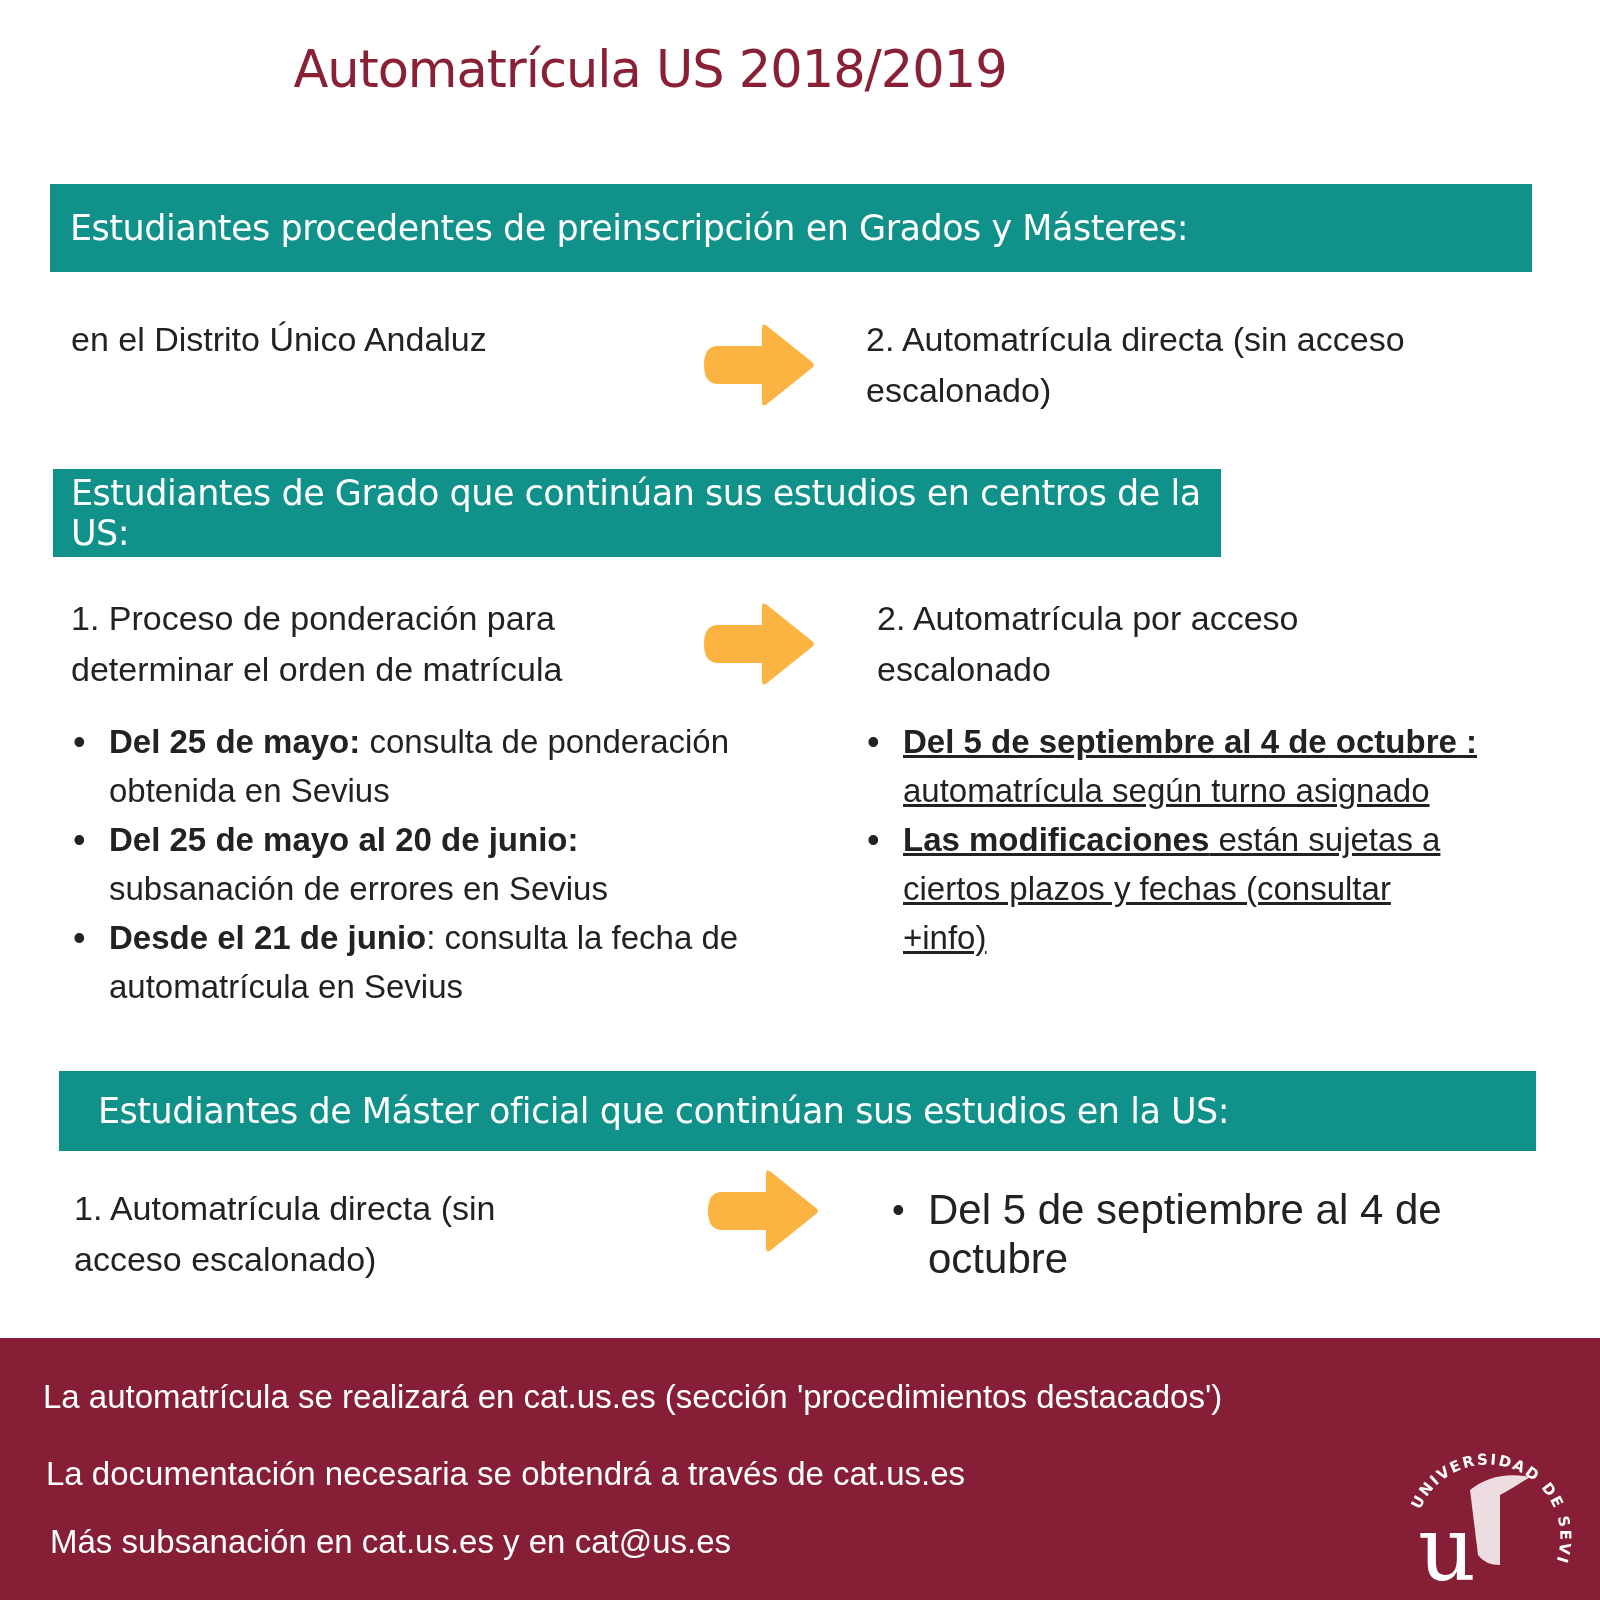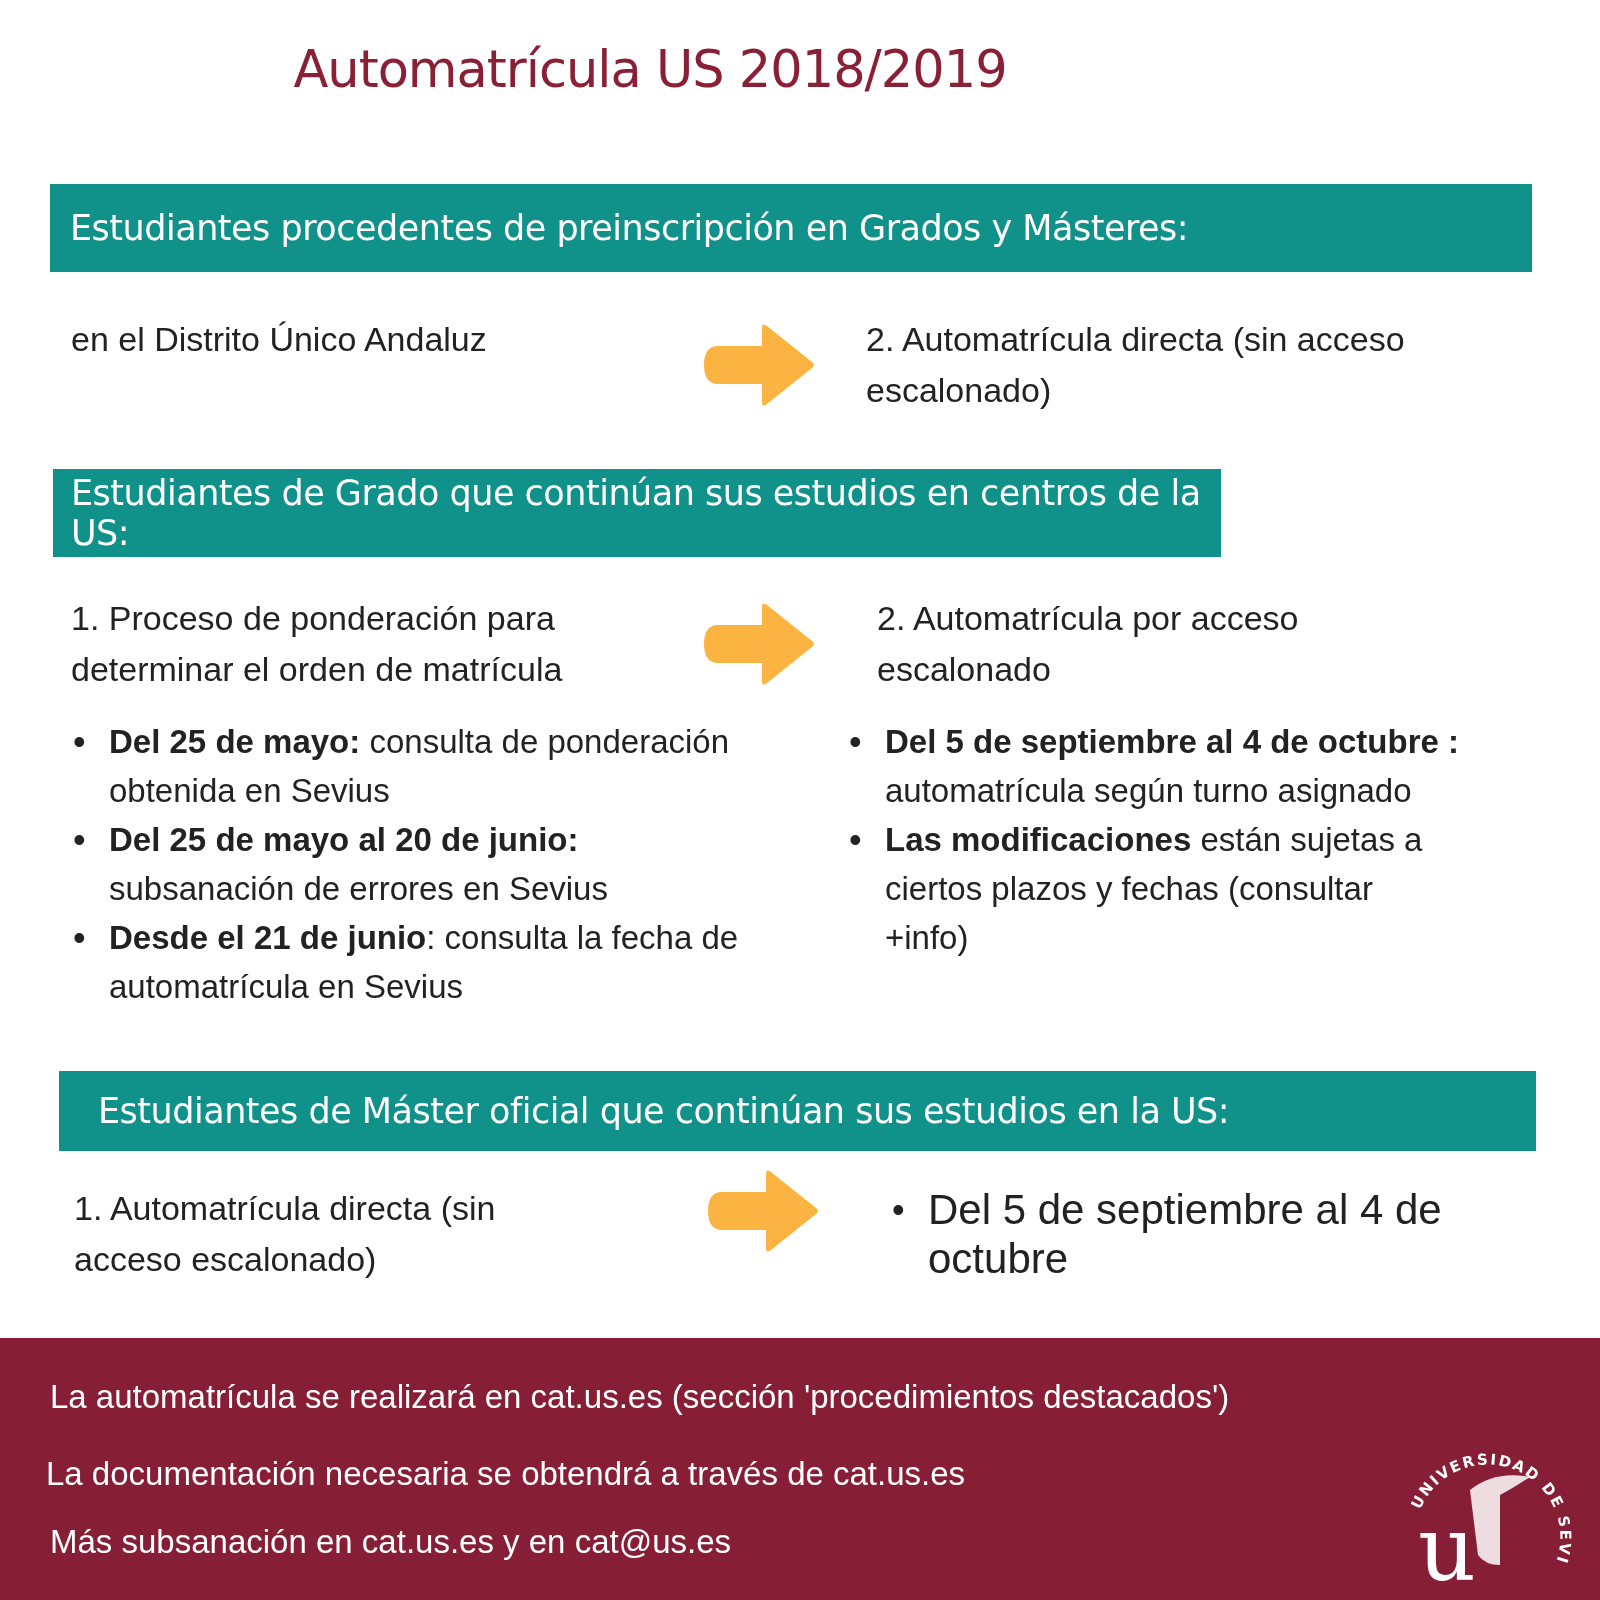"Del 5 de septiembre al 4 de octubre :" ul.b { left: 847px -> 865px; text-decoration: none -> underline }
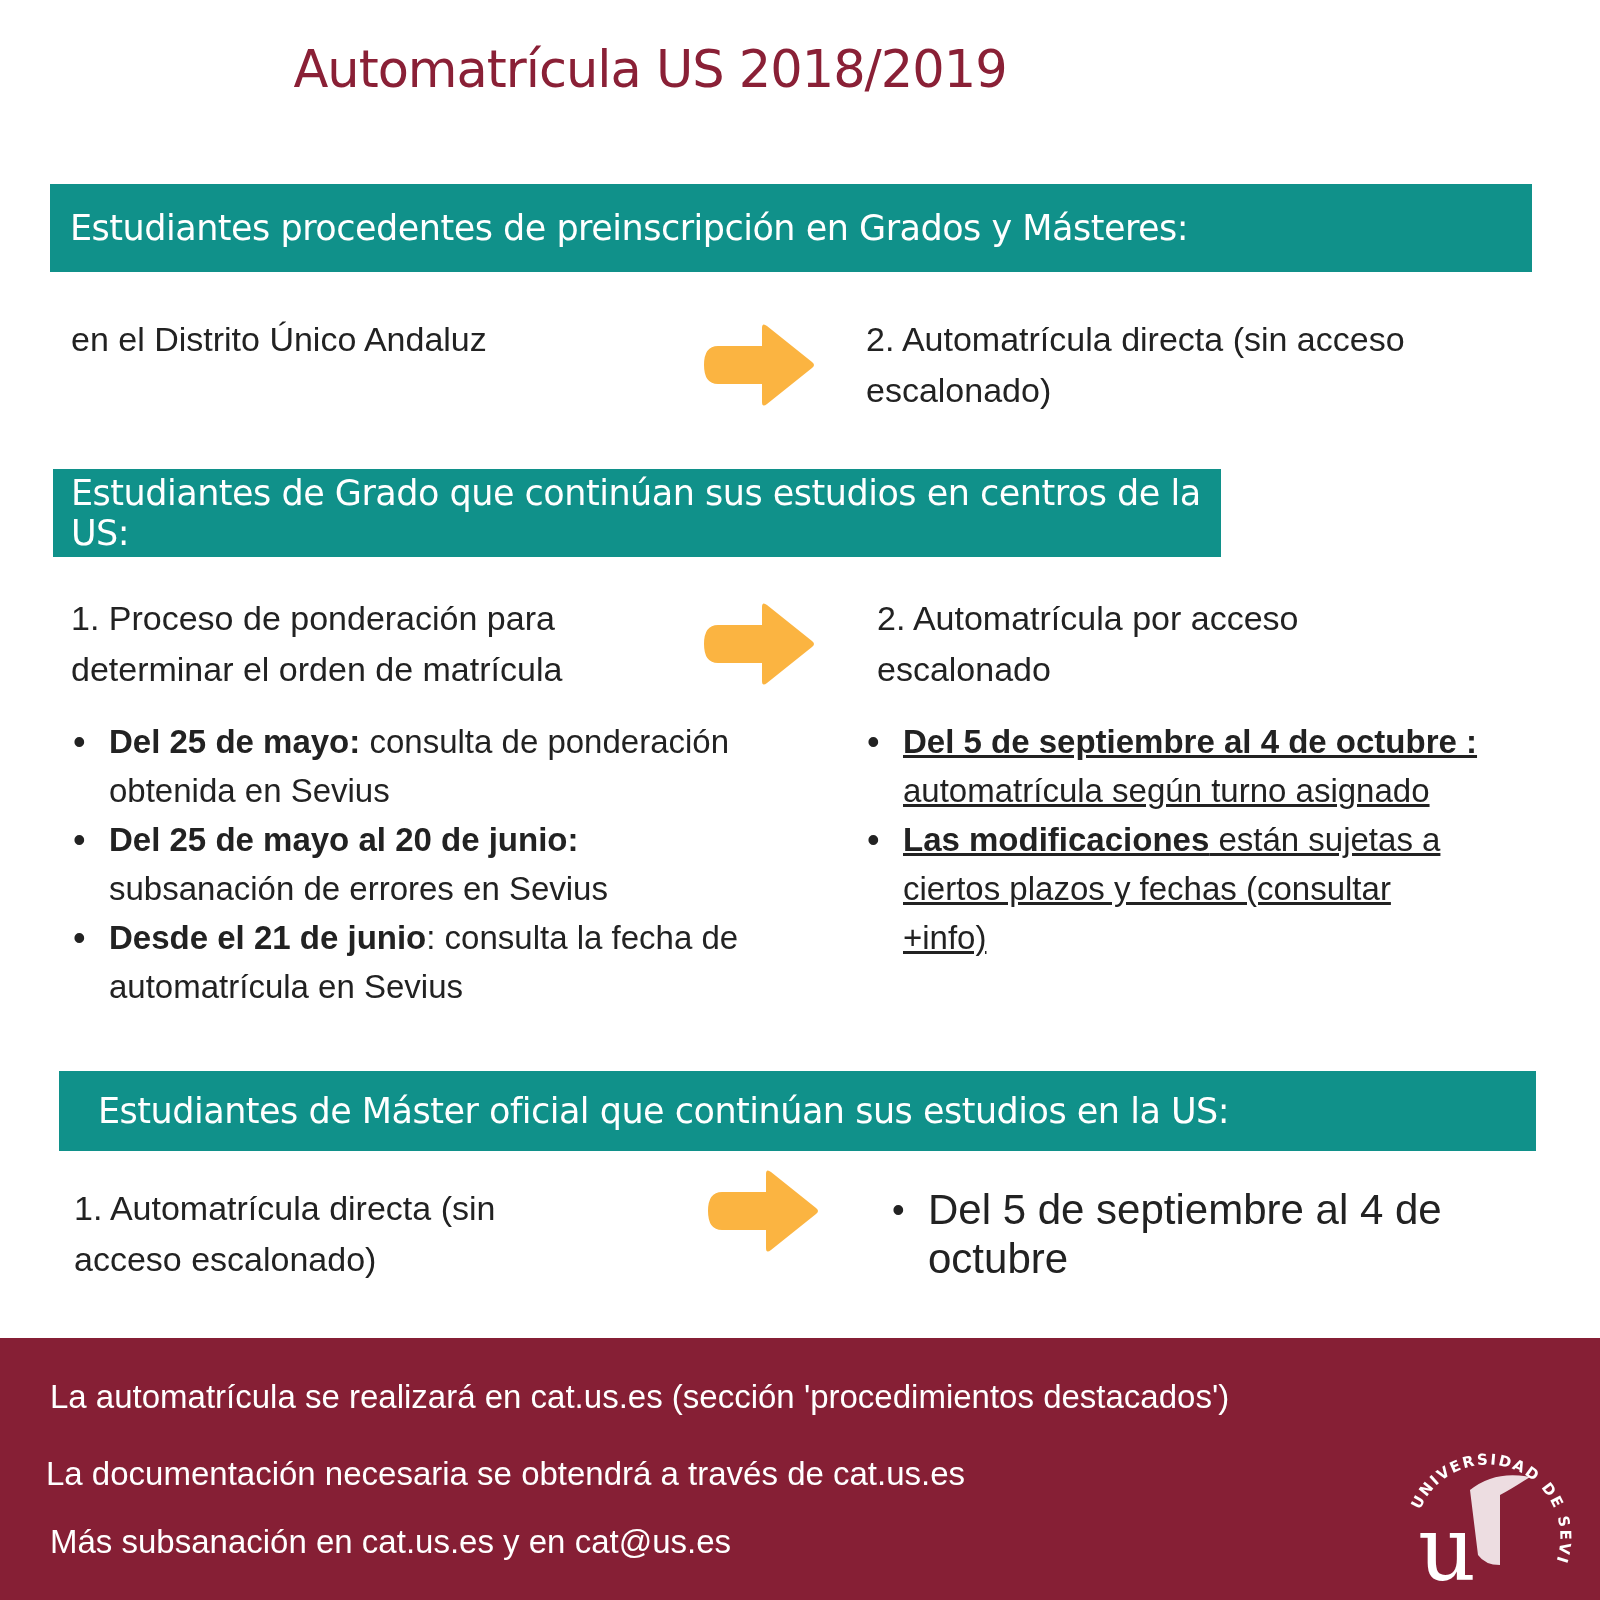"La automatrícula se realizará en" div.ftxt { margin-left: 7px -> none }
